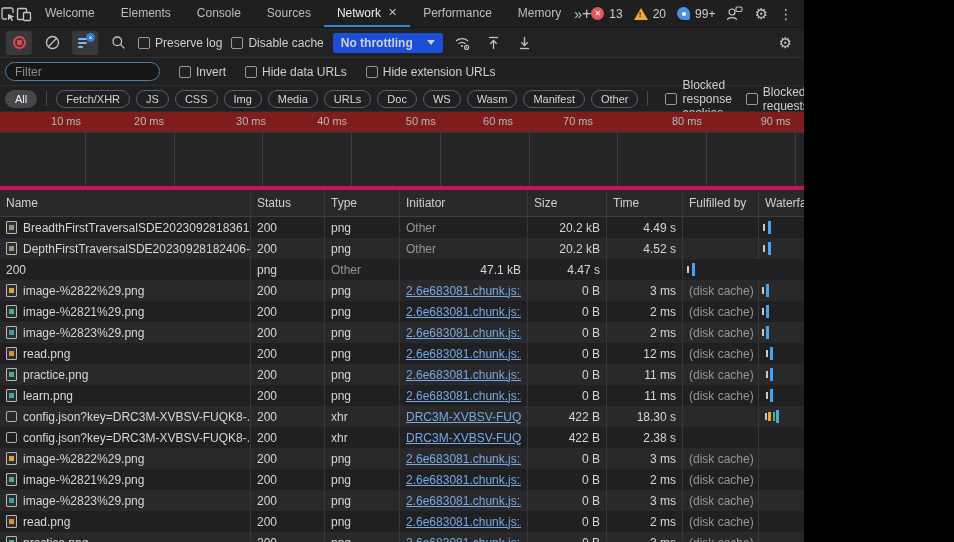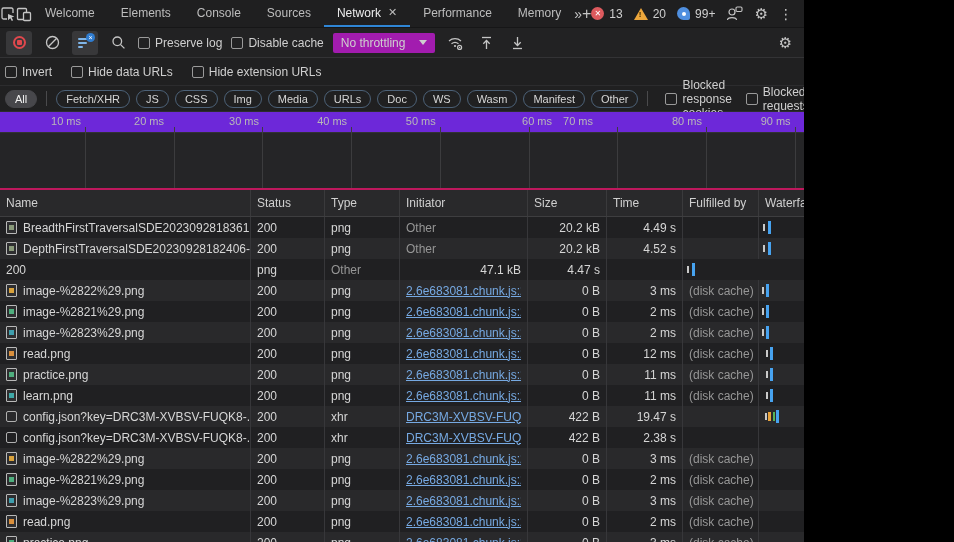"No throttling" .throttle { background: #a21caf -> #1d4ed8; font-weight: none -> bold }
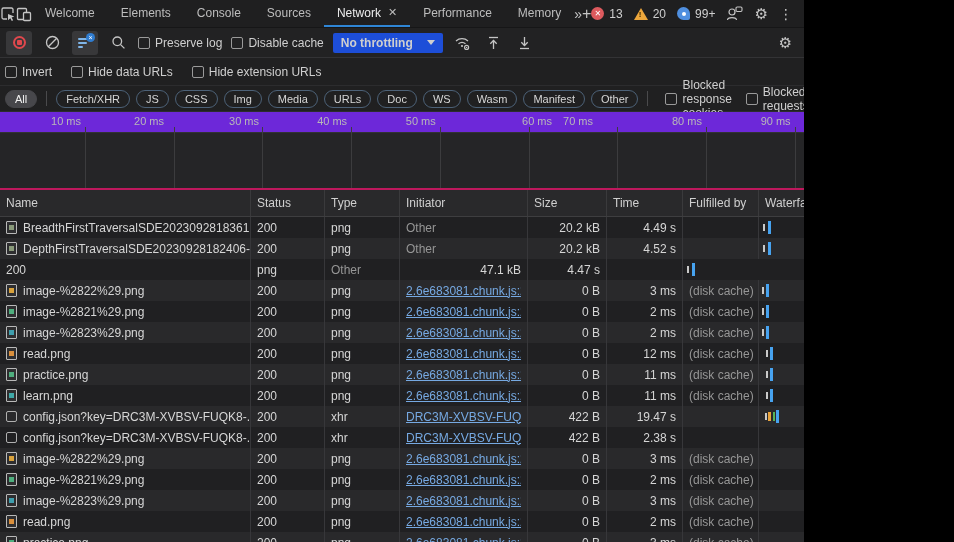"Filter" input.filter-input { html: none -> <input> }
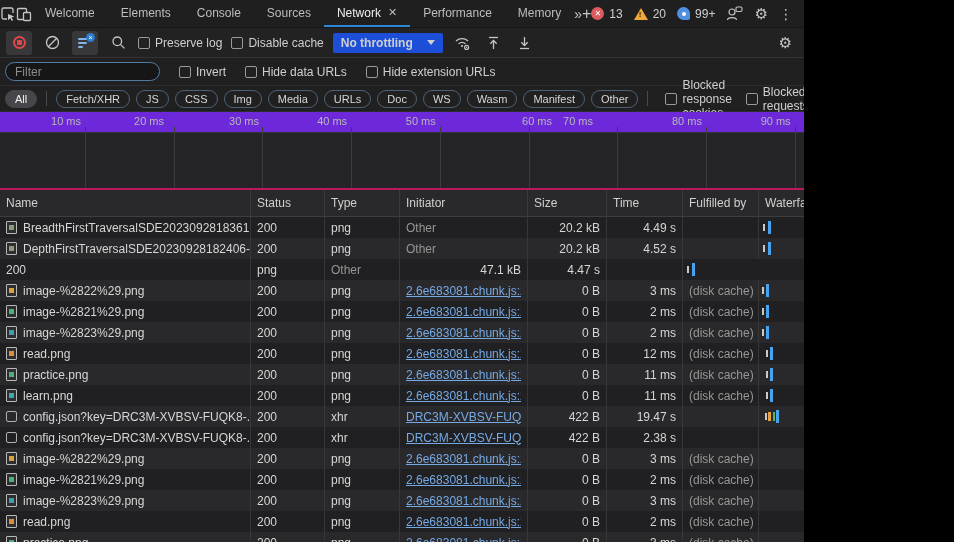"10 ms" .timeline { background: #6d28d9 -> #7f1d1d; border-bottom: 2px solid #be185d -> 4px solid #be185d }
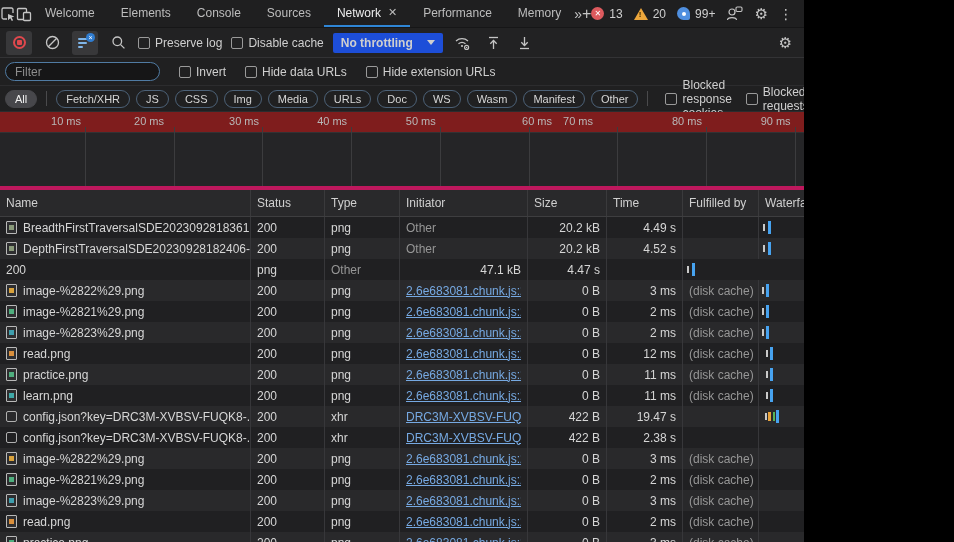"30 ms" span.tl-label { left: 201px -> 208px }
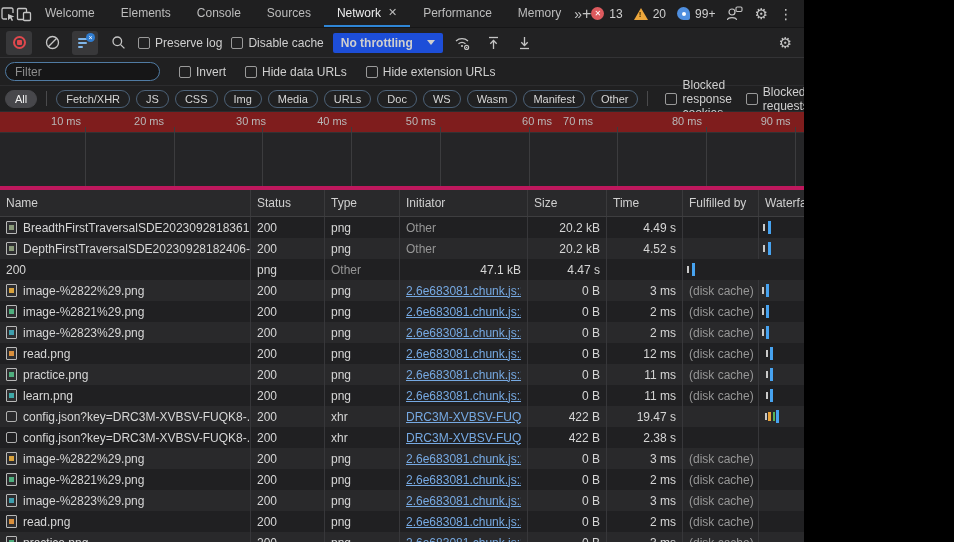"60 ms" span.tl-label { left: 494px -> 455px }
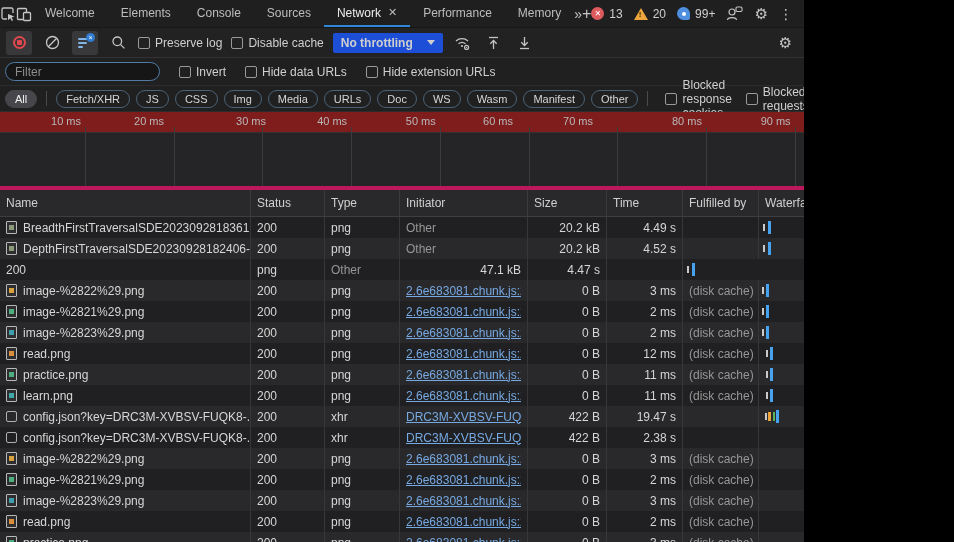"19.47 s" div.cell { text: 19.47 -> 18.30 }
